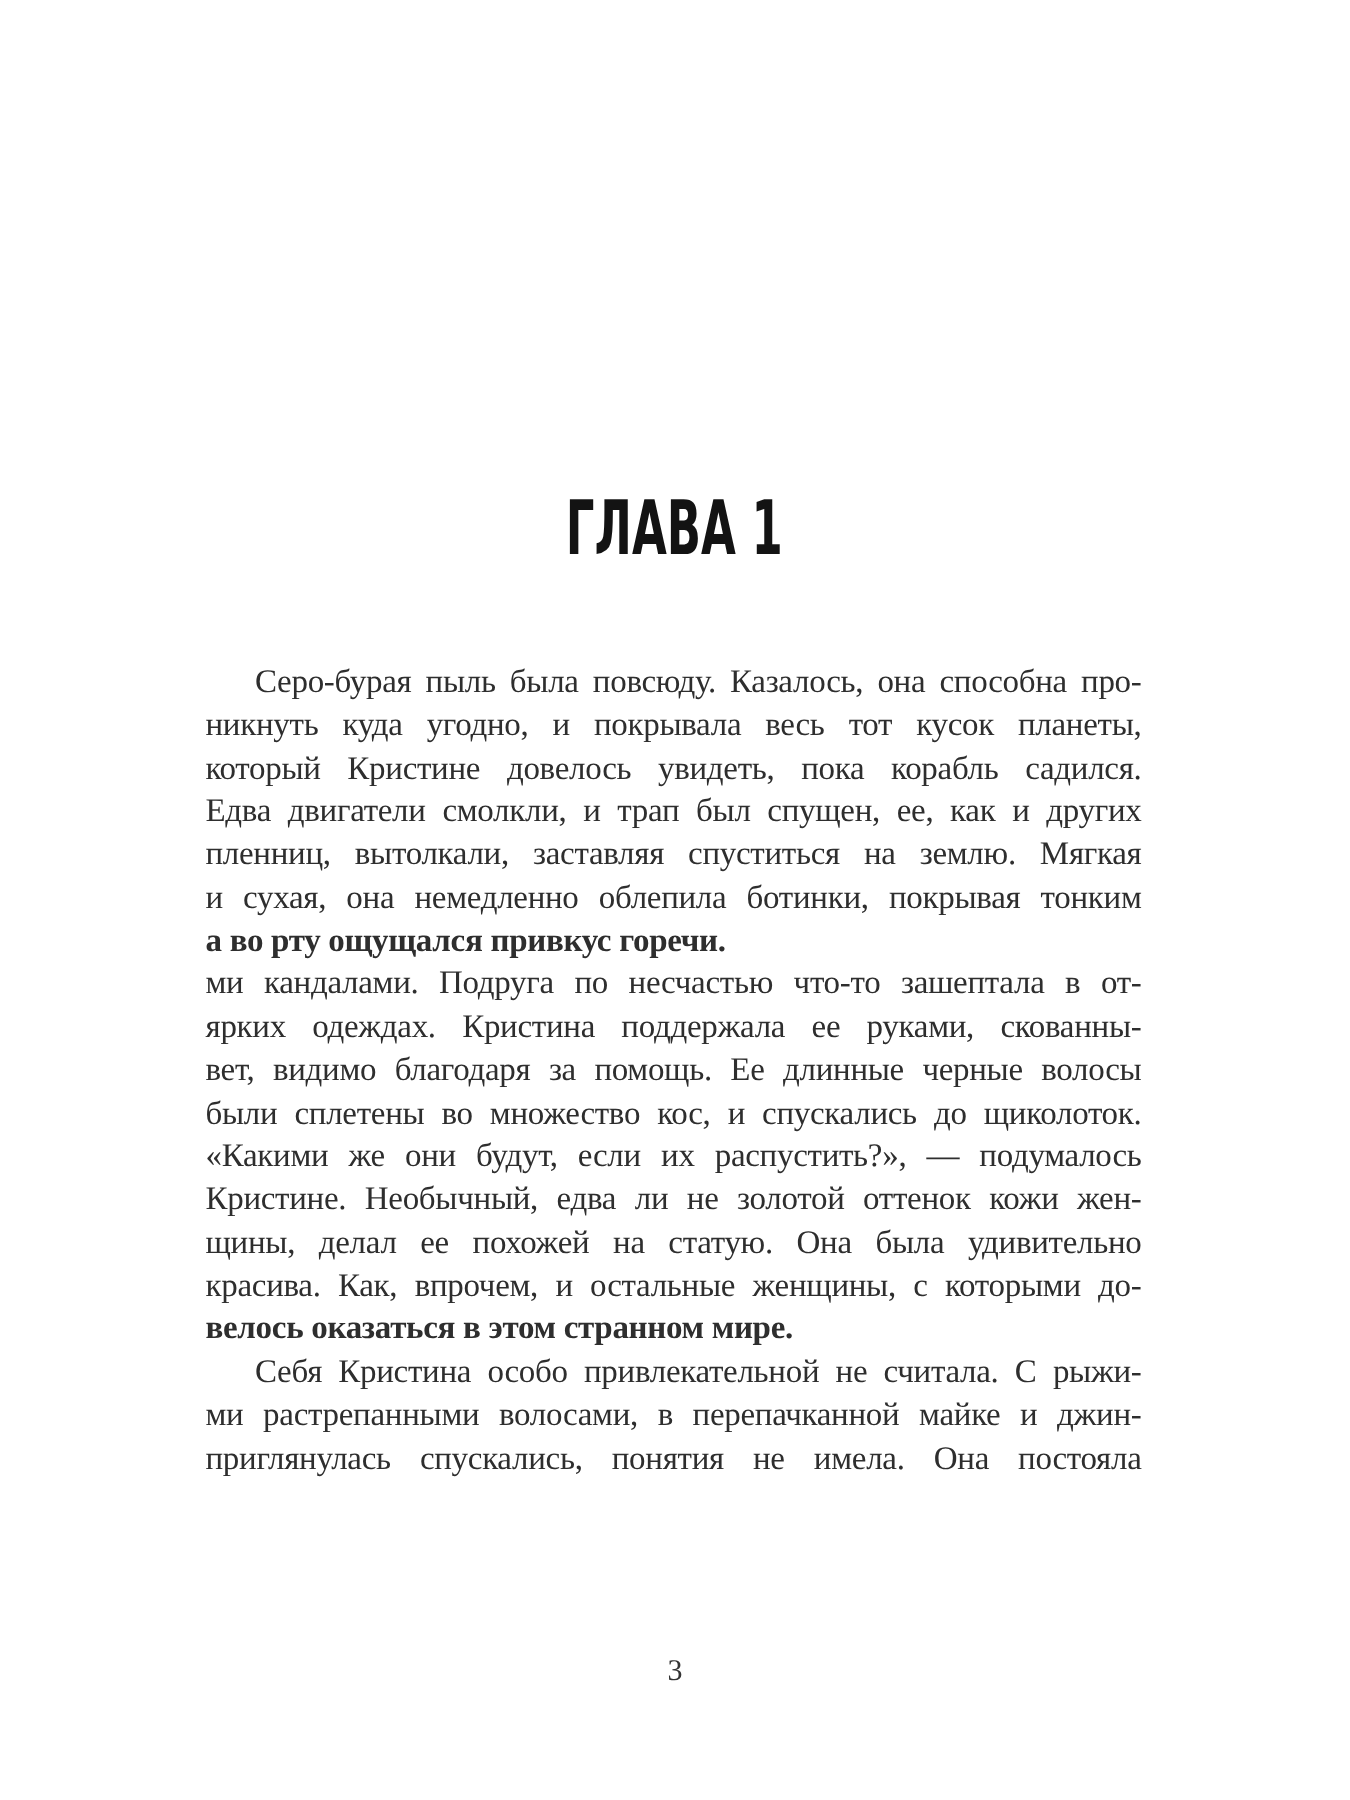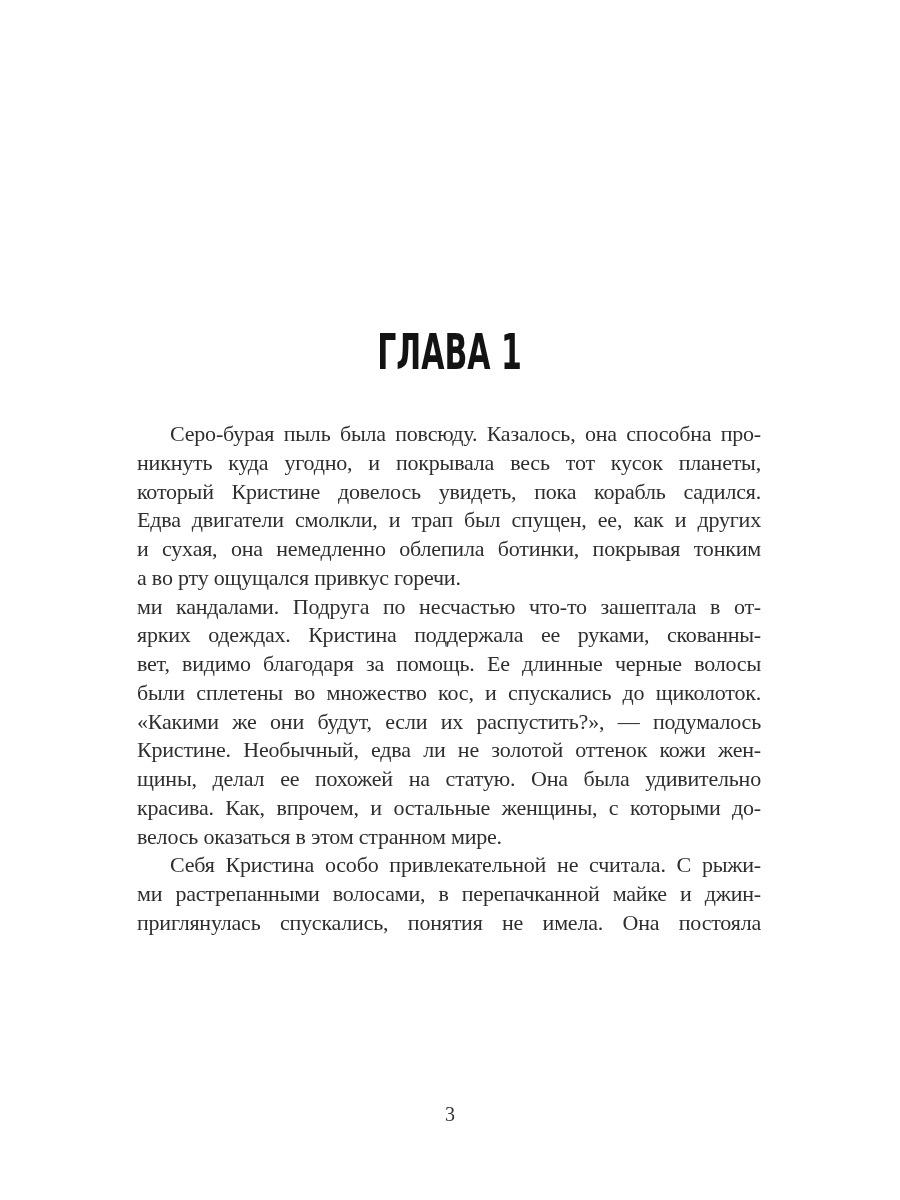"Серо-бурая пыль была повсюду. Казалось," .text-block { top: 420px -> 440px }
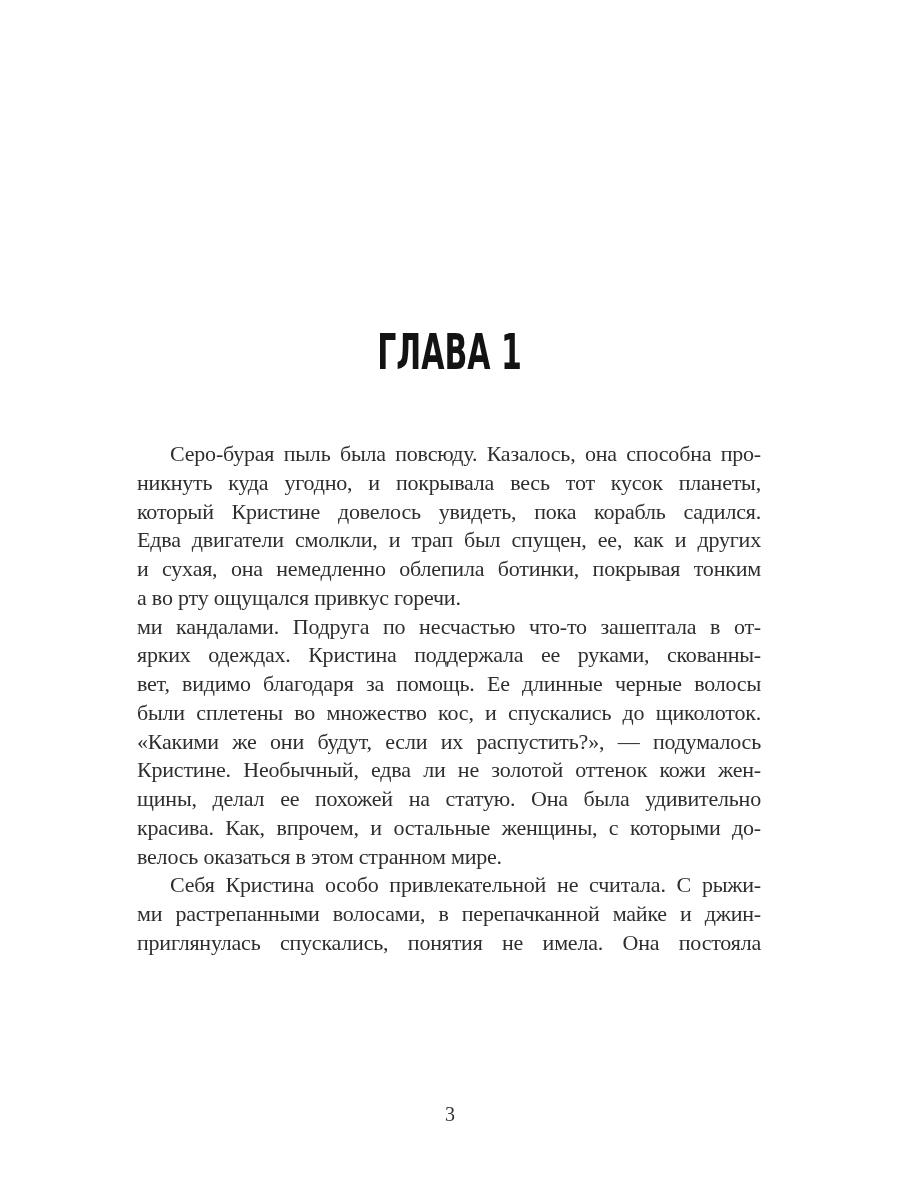"пленниц, вытолкали, заставляя спуститься" div.line { html: none -> <div>пленниц, вытолкали, заставляя спуститься на землю. Мягкая</div> }
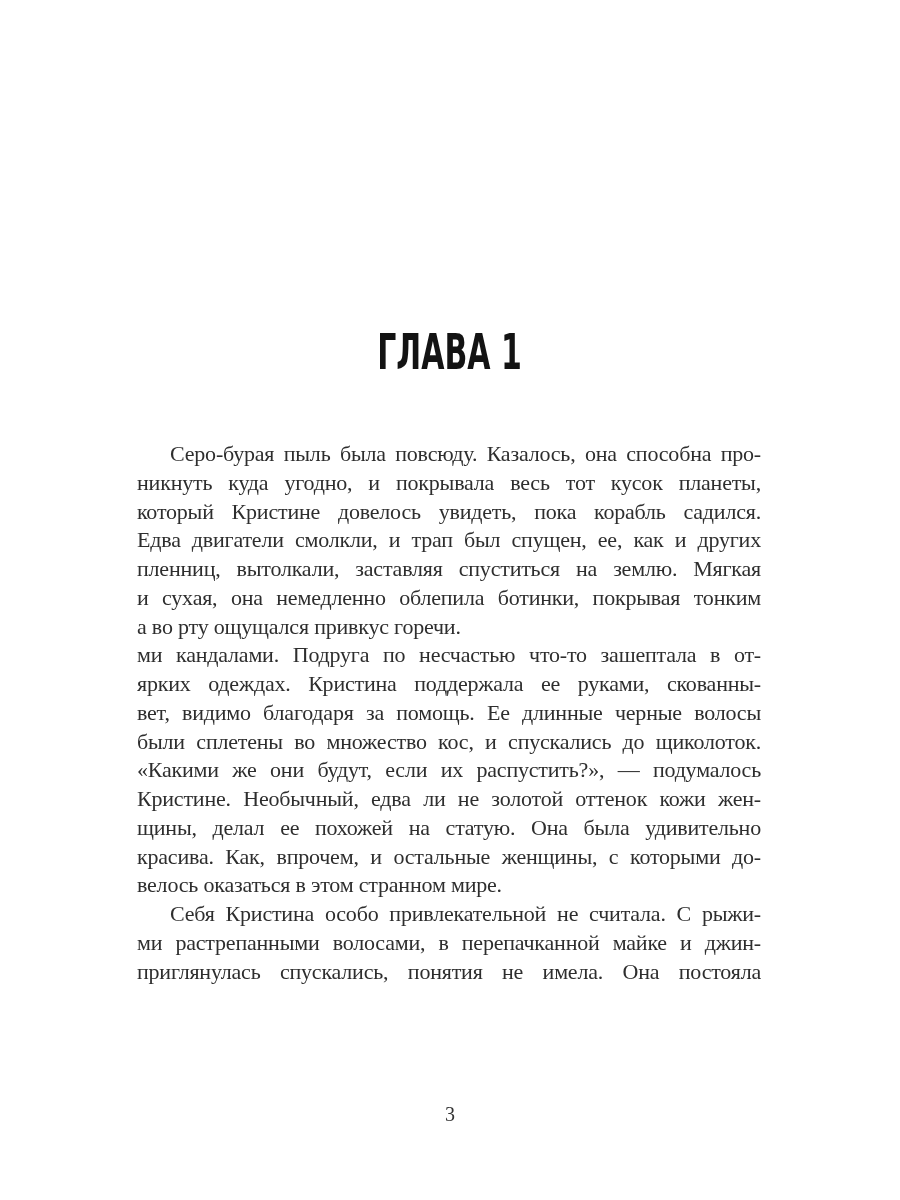"а во рту ощущался привкус" .line.para-end { font-weight: none -> bold }
